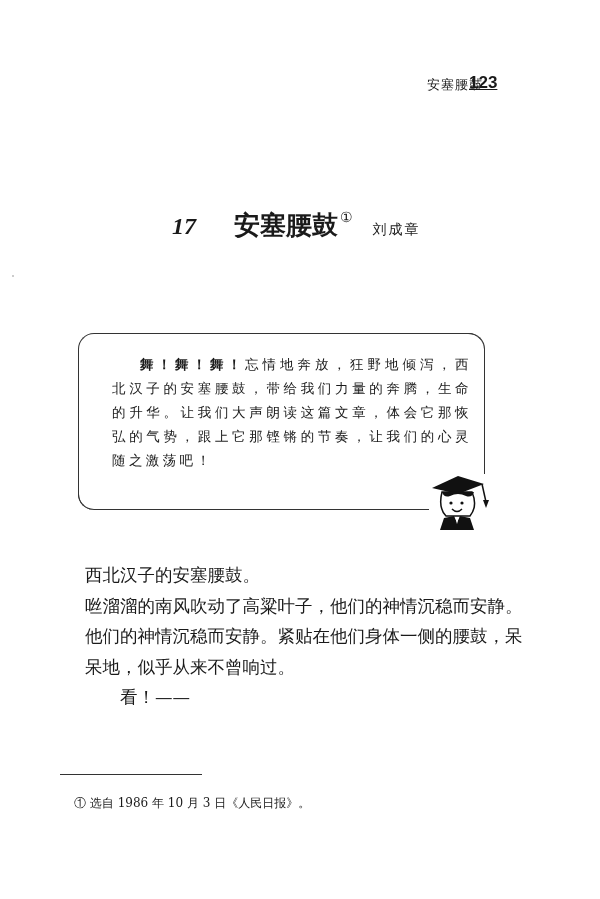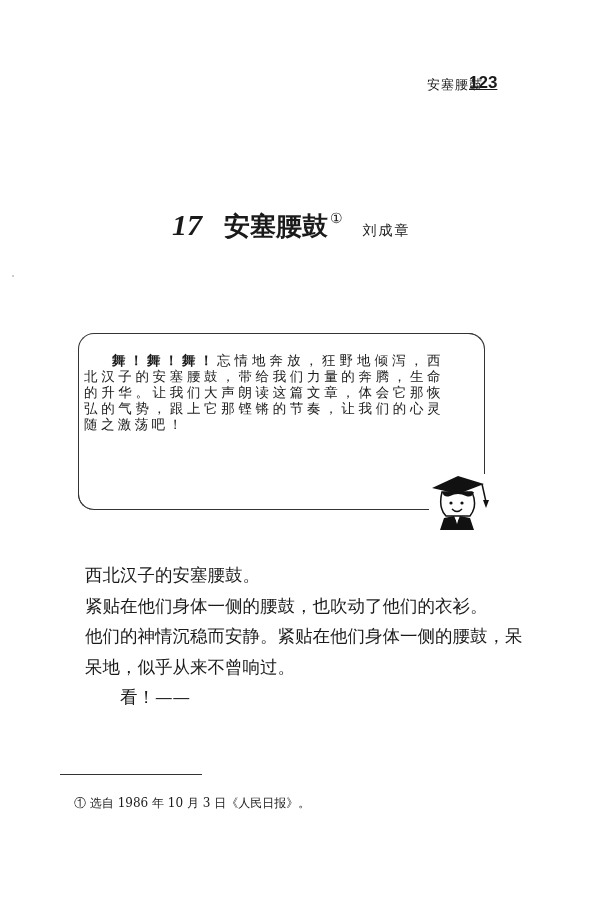"17" .lesson-num { font-size: 30px -> 24px; margin-right: 22px -> 38px }
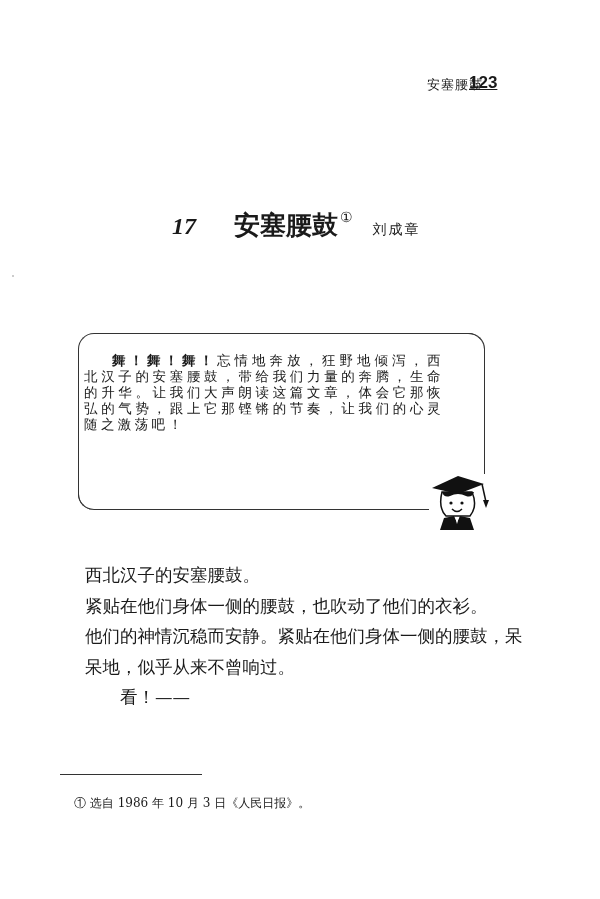"舞！舞！舞！忘情地奔放，狂野地倾泻，西北汉子的安塞腰鼓，带给我们力量的奔腾，生命" .intro-text { left: 84px -> 112px; line-height: 16px -> 24px }
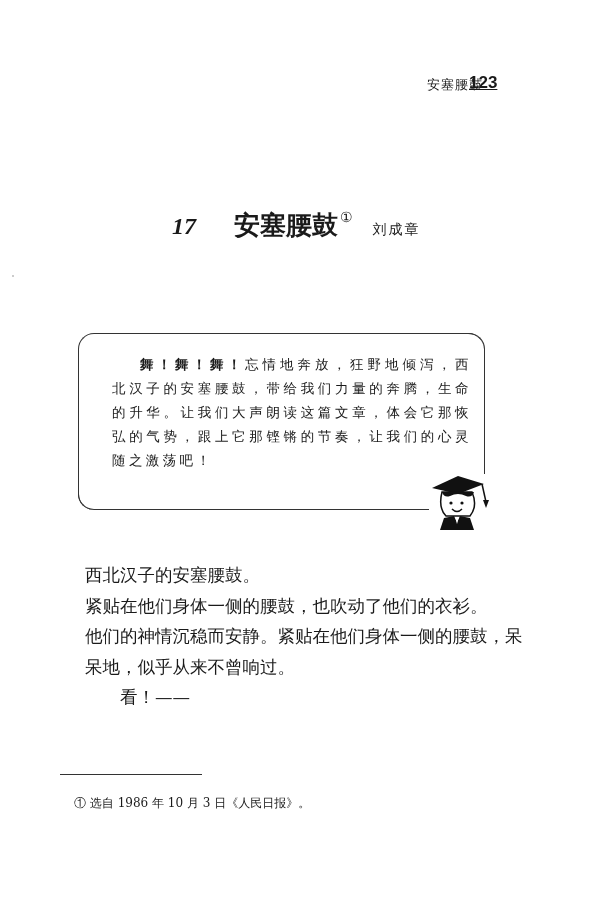"紧贴在他们身体一侧的腰鼓，也吹动了他们的衣衫。" p { text: 紧贴在他们身体一侧的腰鼓，也吹动了他们的衣衫 -> 咝溜溜的南风吹动了高粱叶子，他们的神情沉稳而安静 }
